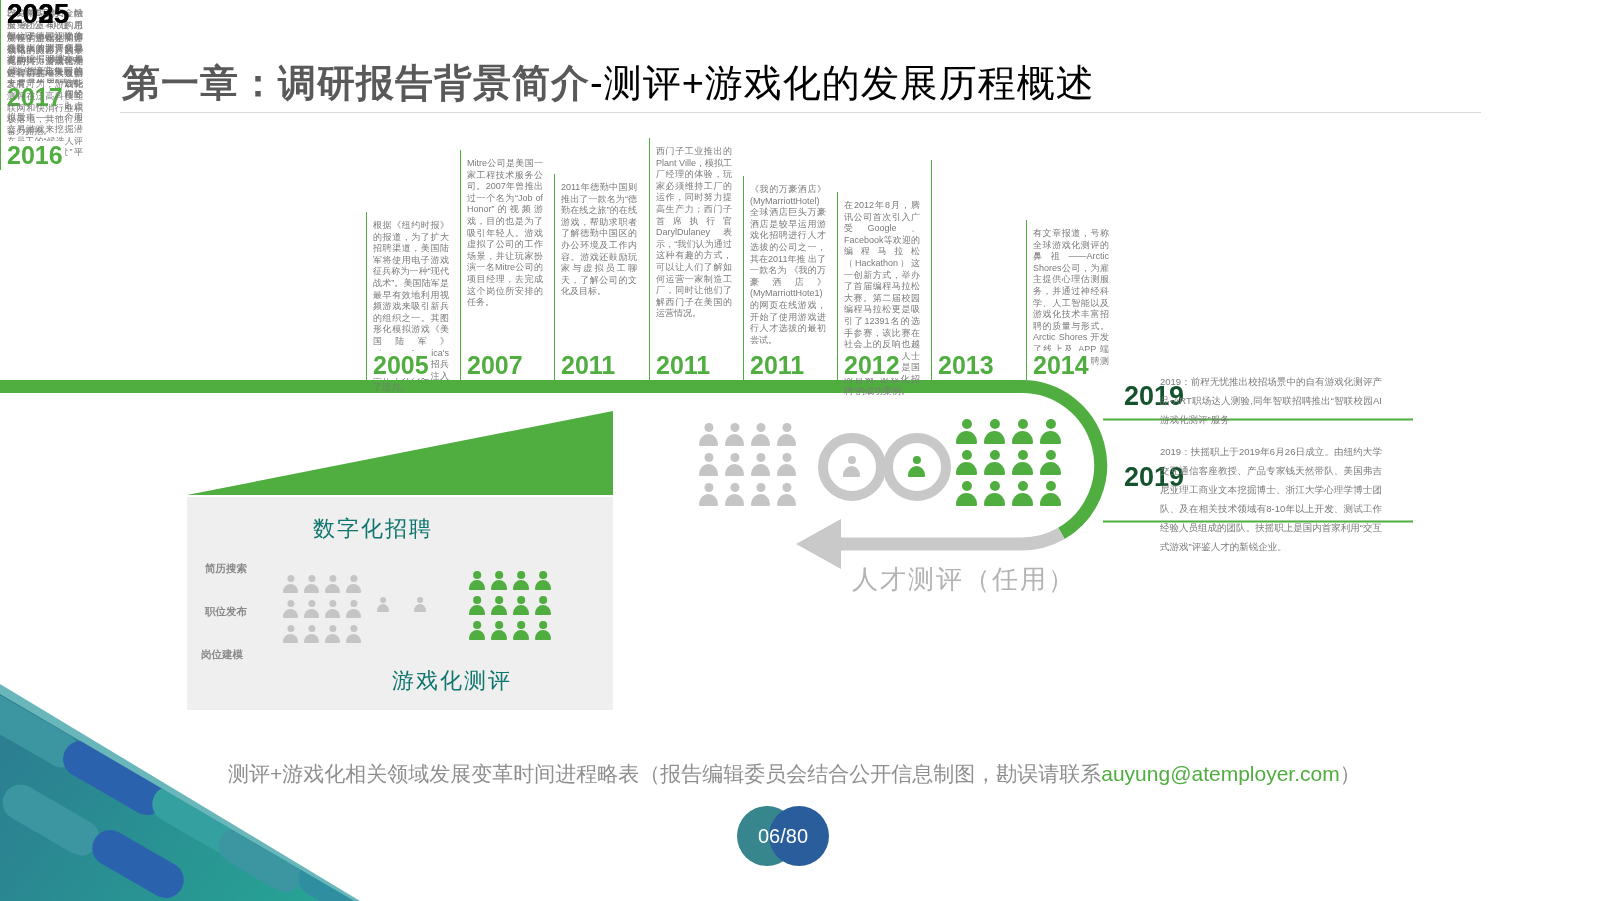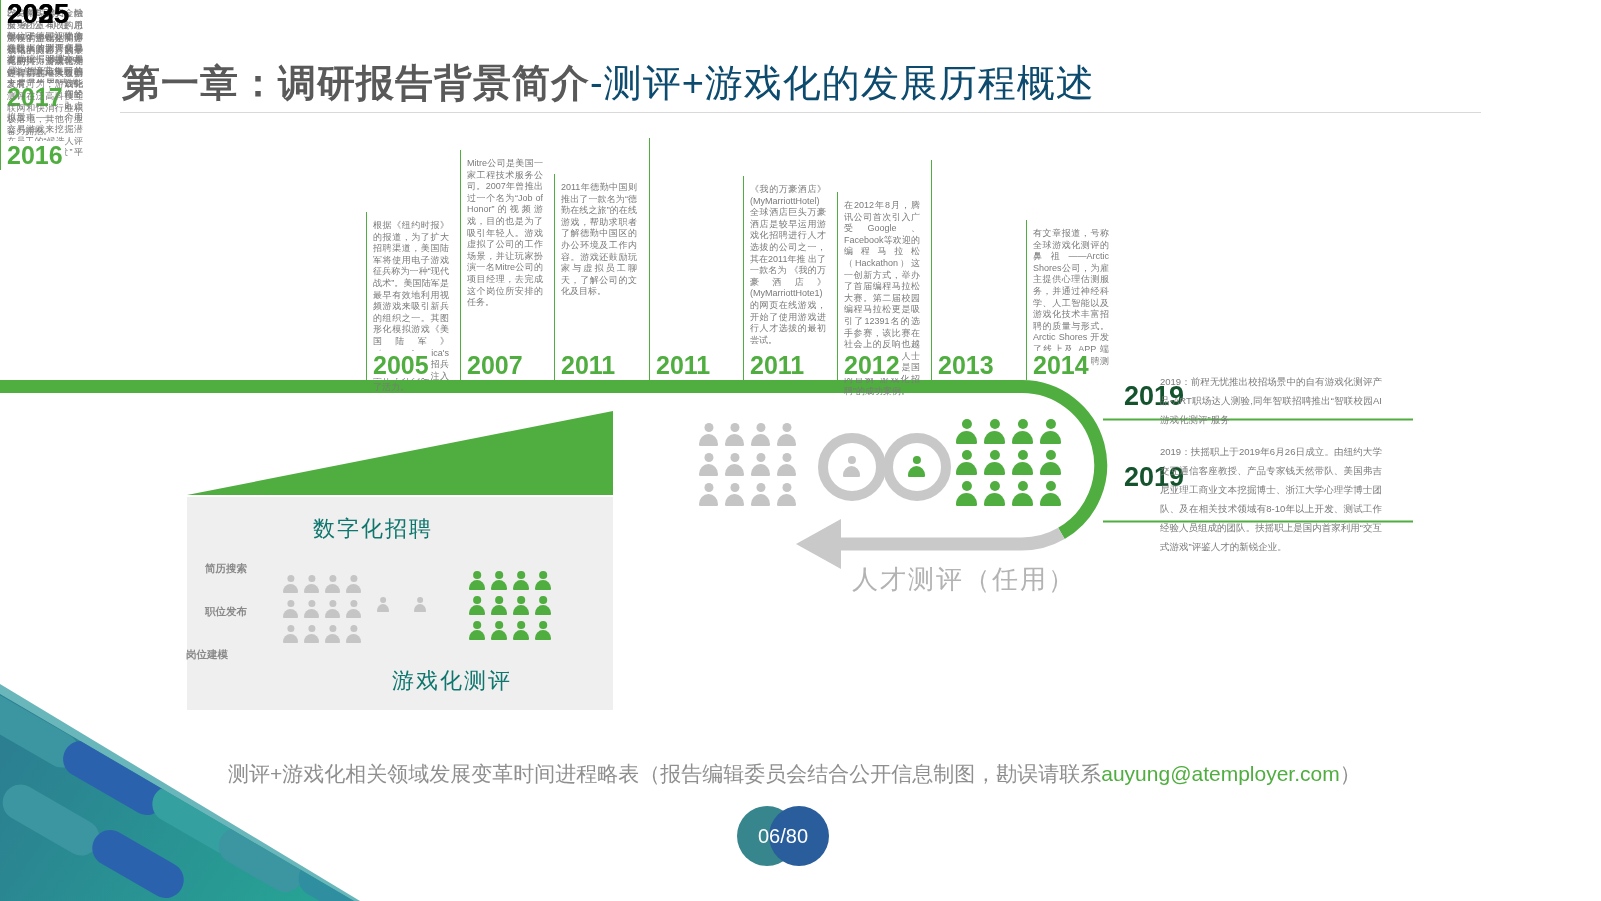"-测评+游戏化的发展历程概述" .title .l { color: #0c4a6e -> #000000 }
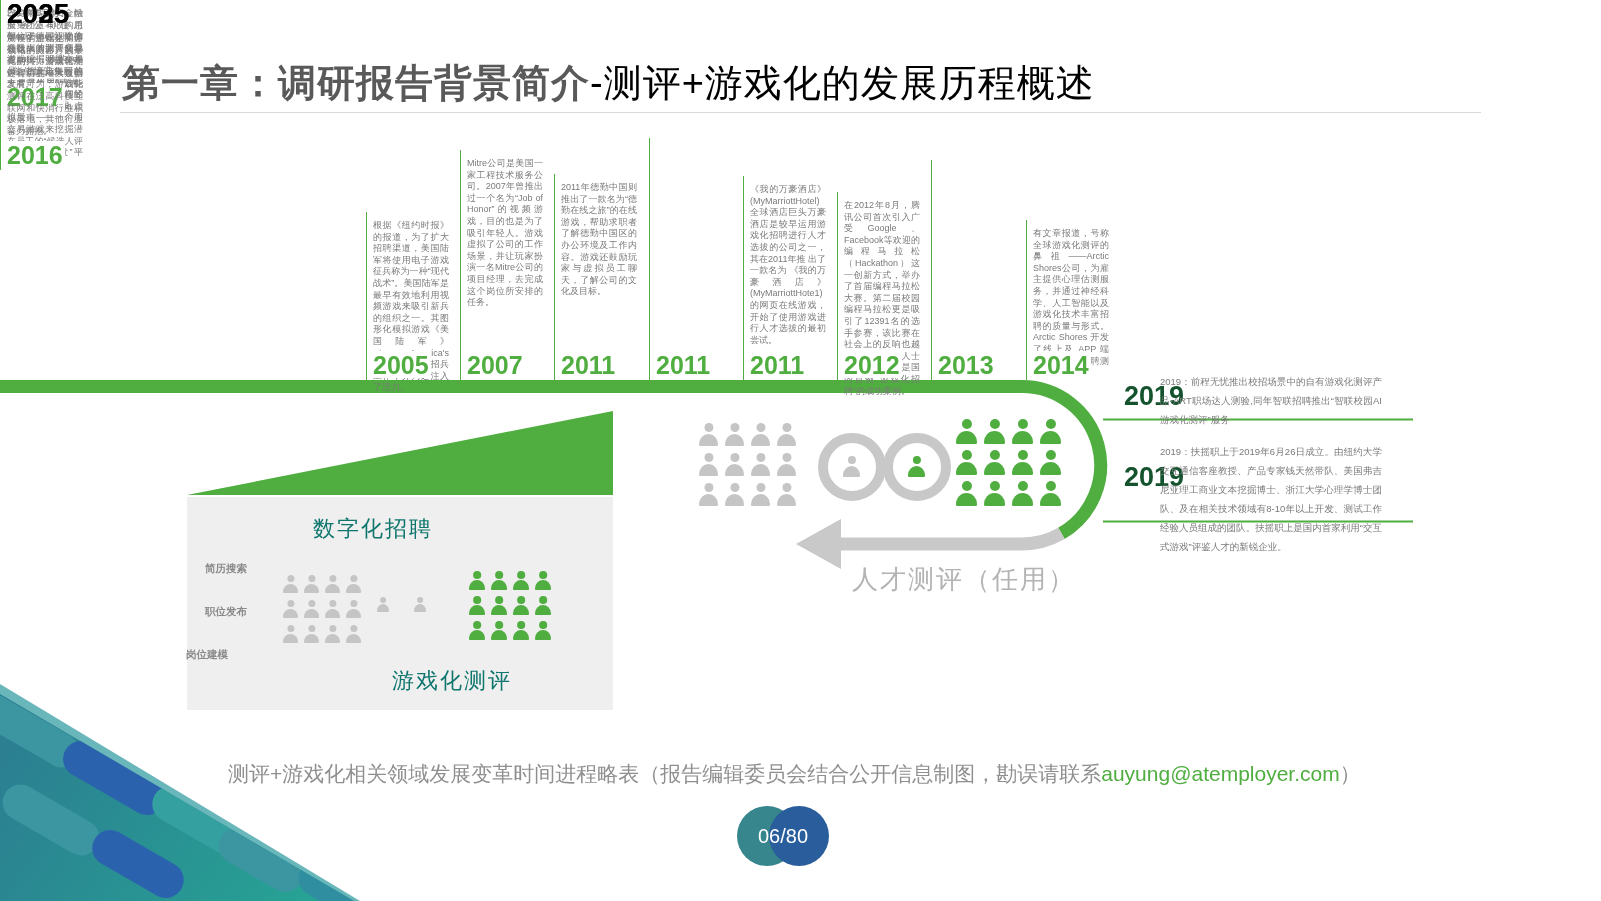"西门子工业推出的 Plant" p { html: none -> <p>西门子工业推出的 Plant Ville，模拟工厂经理的体验，玩家必须维持工厂的运作，同时努力提高生产力；西门子首席执行官DarylDulaney表示，“我们认为通过这种有趣的方式，可以让人们了解如何运营一家制造工厂，同时让他们了解西门子在美国的运营情况。</p> }
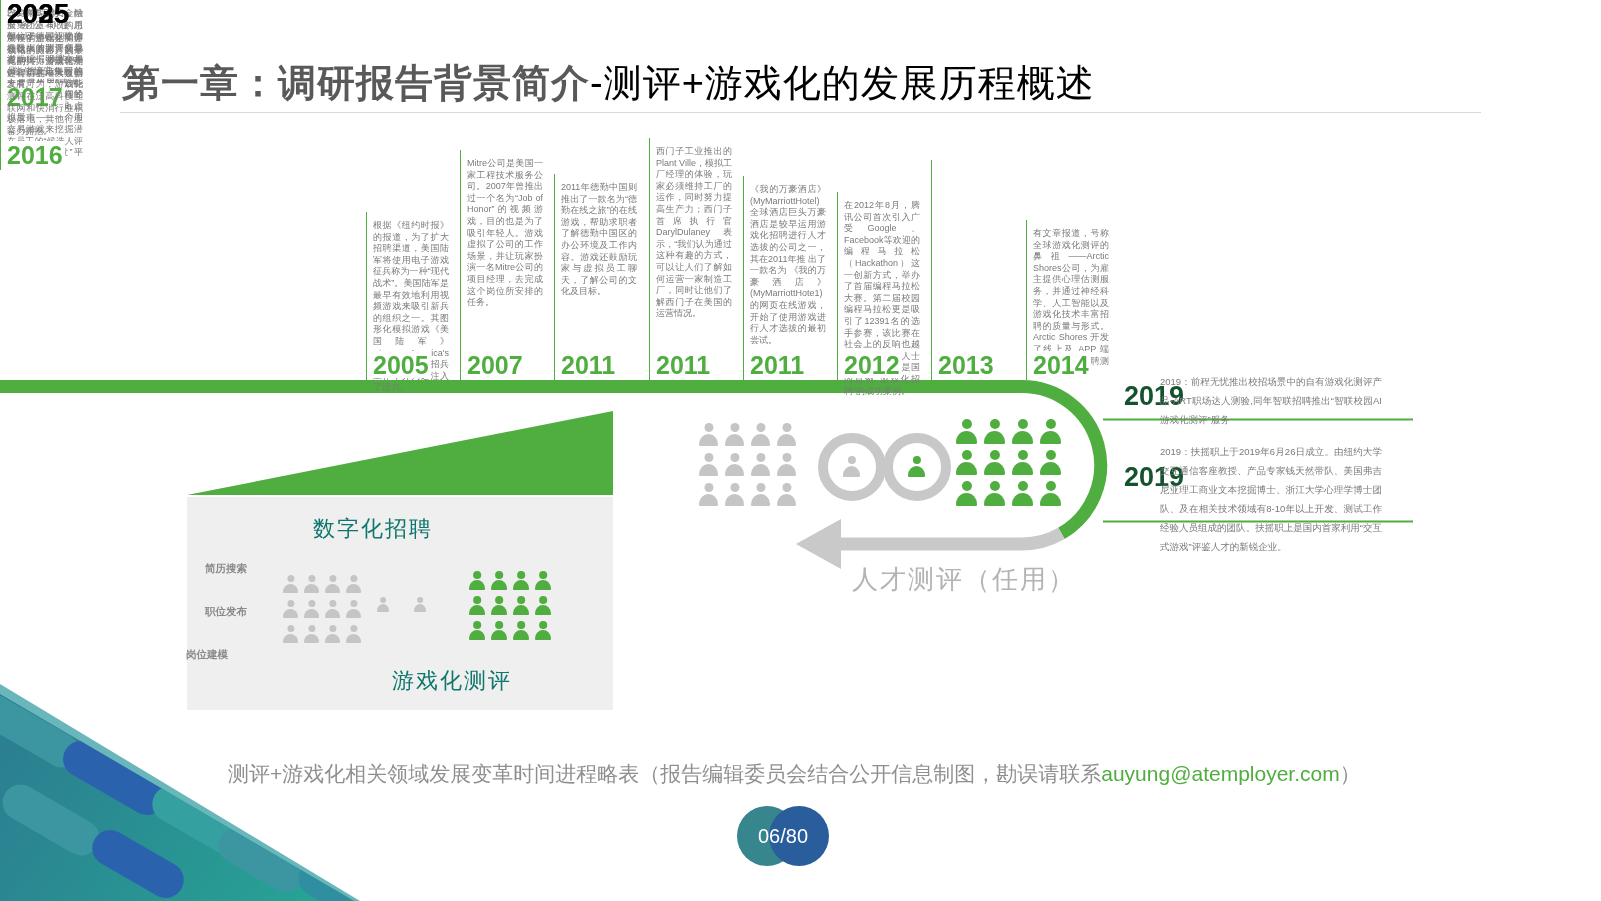"岗位建模" div.lbl-sm { left: 186px -> 201px }
